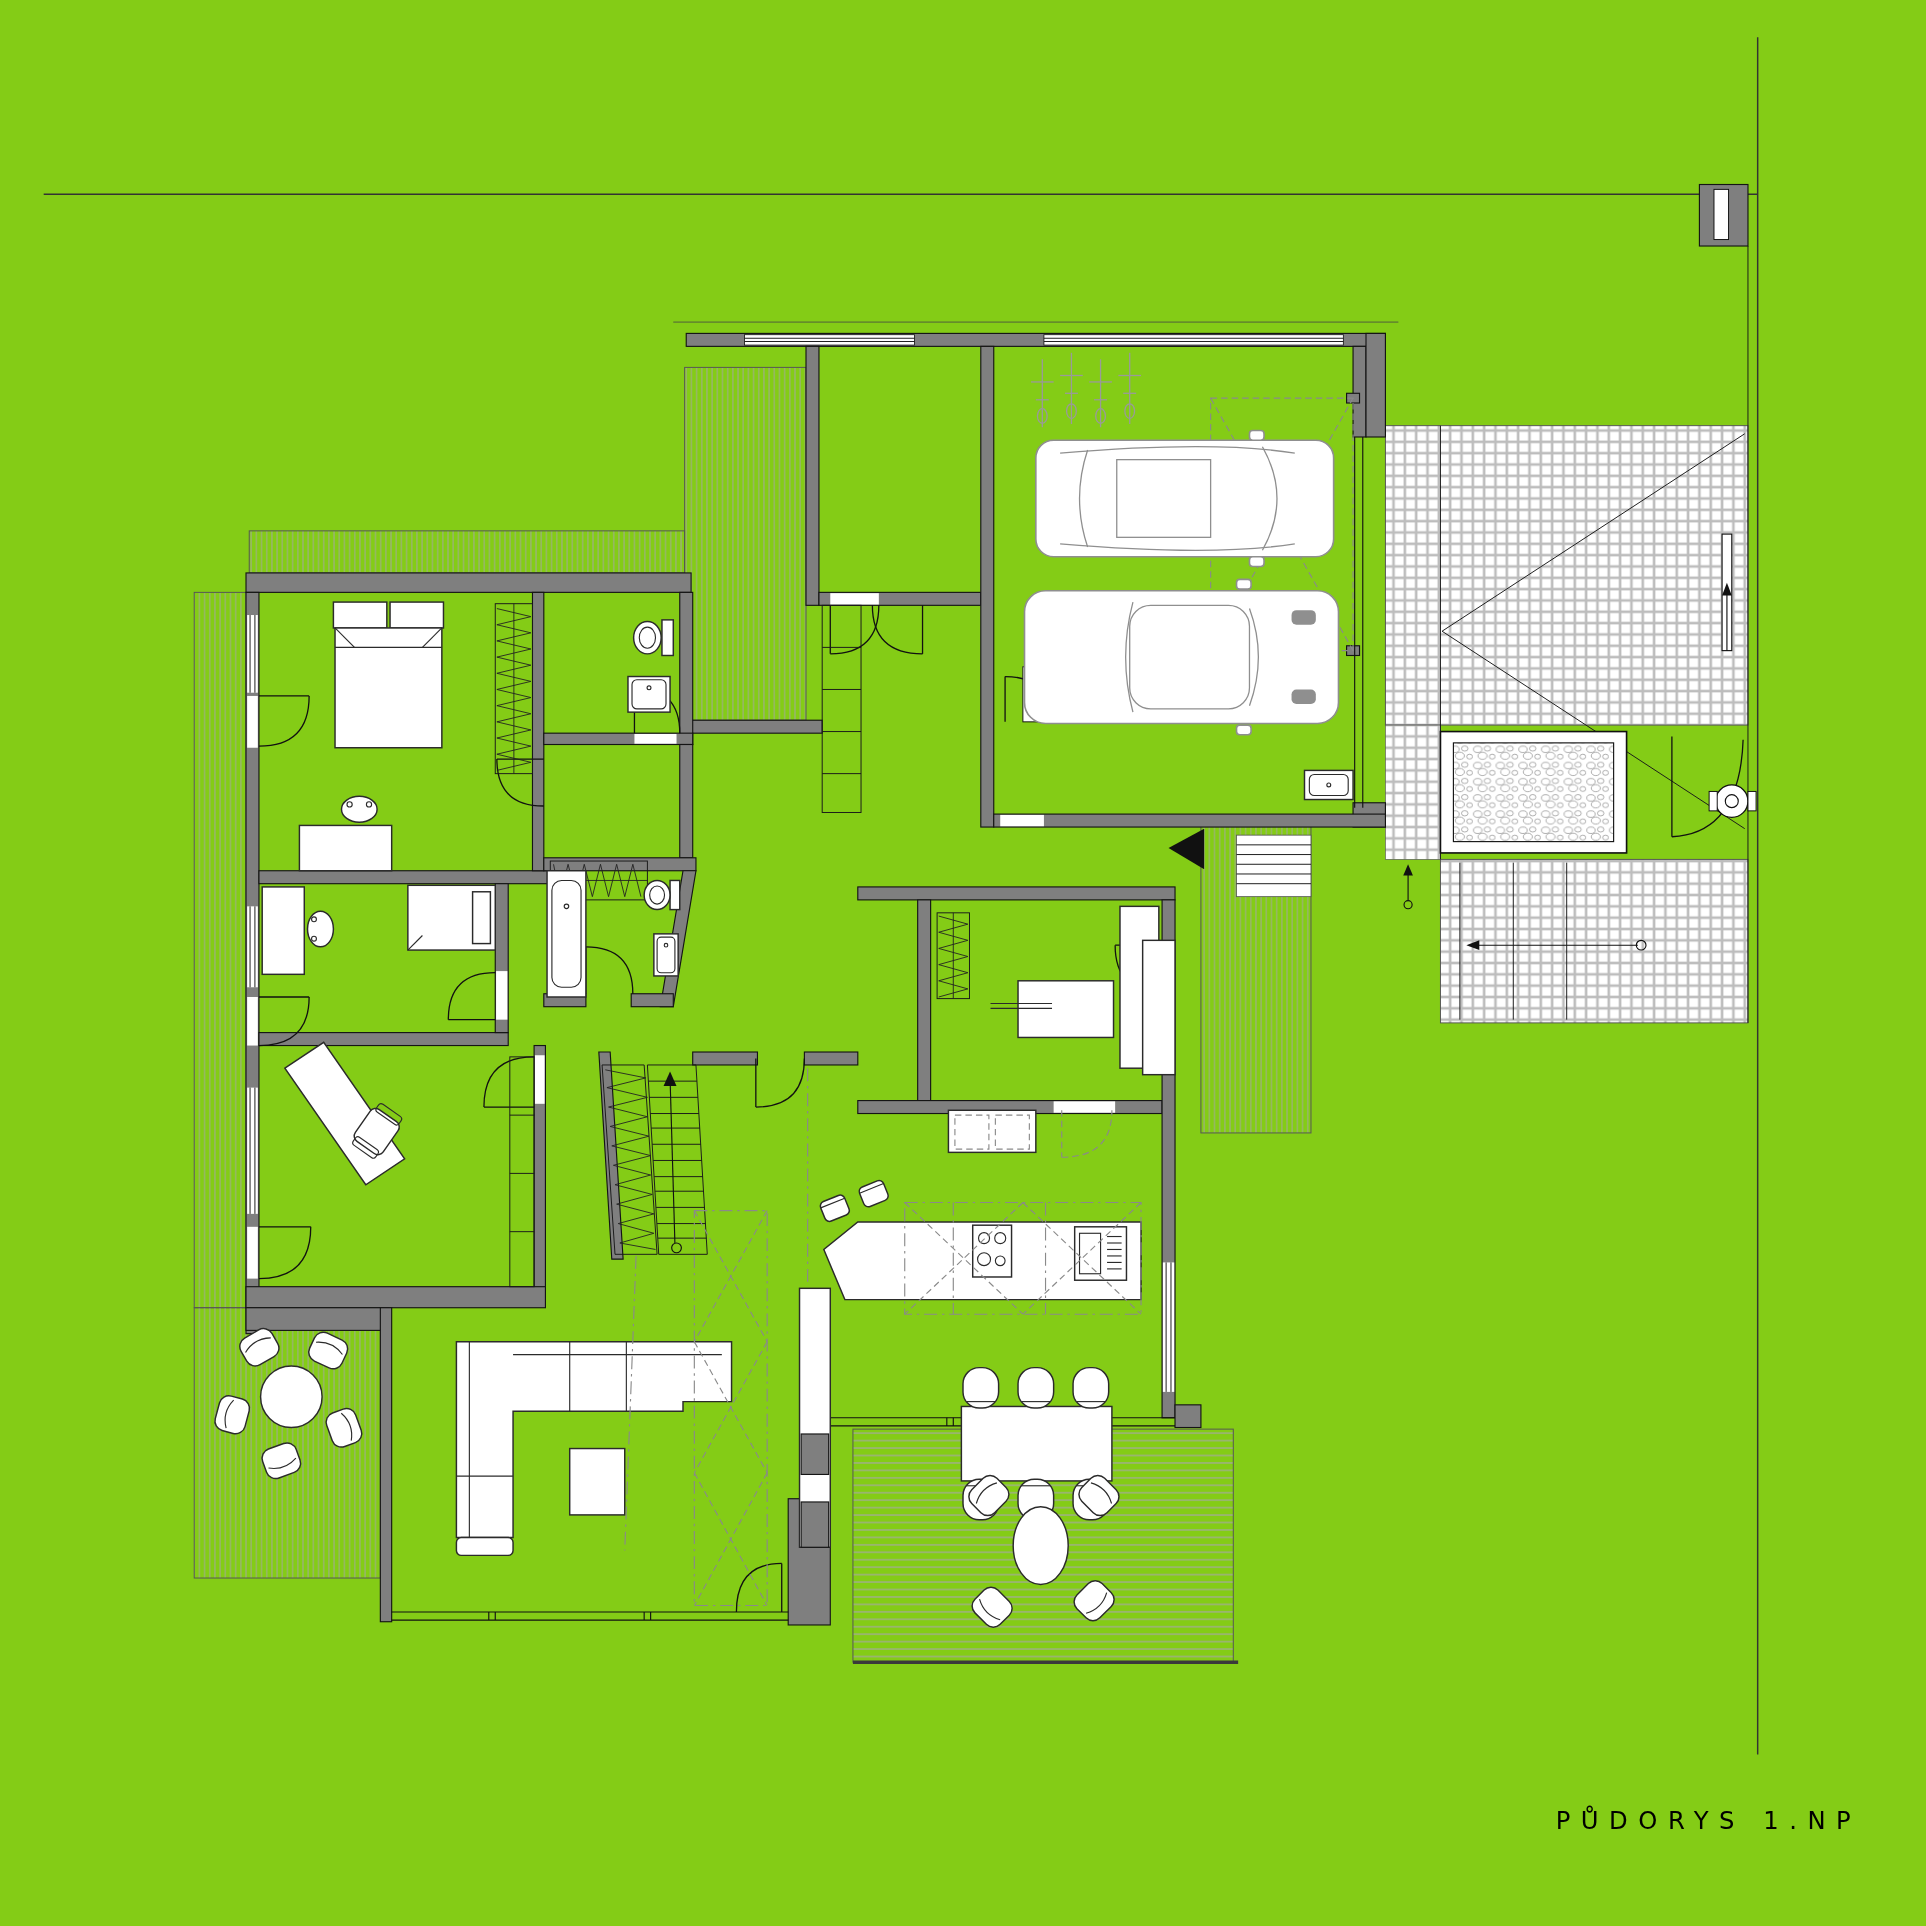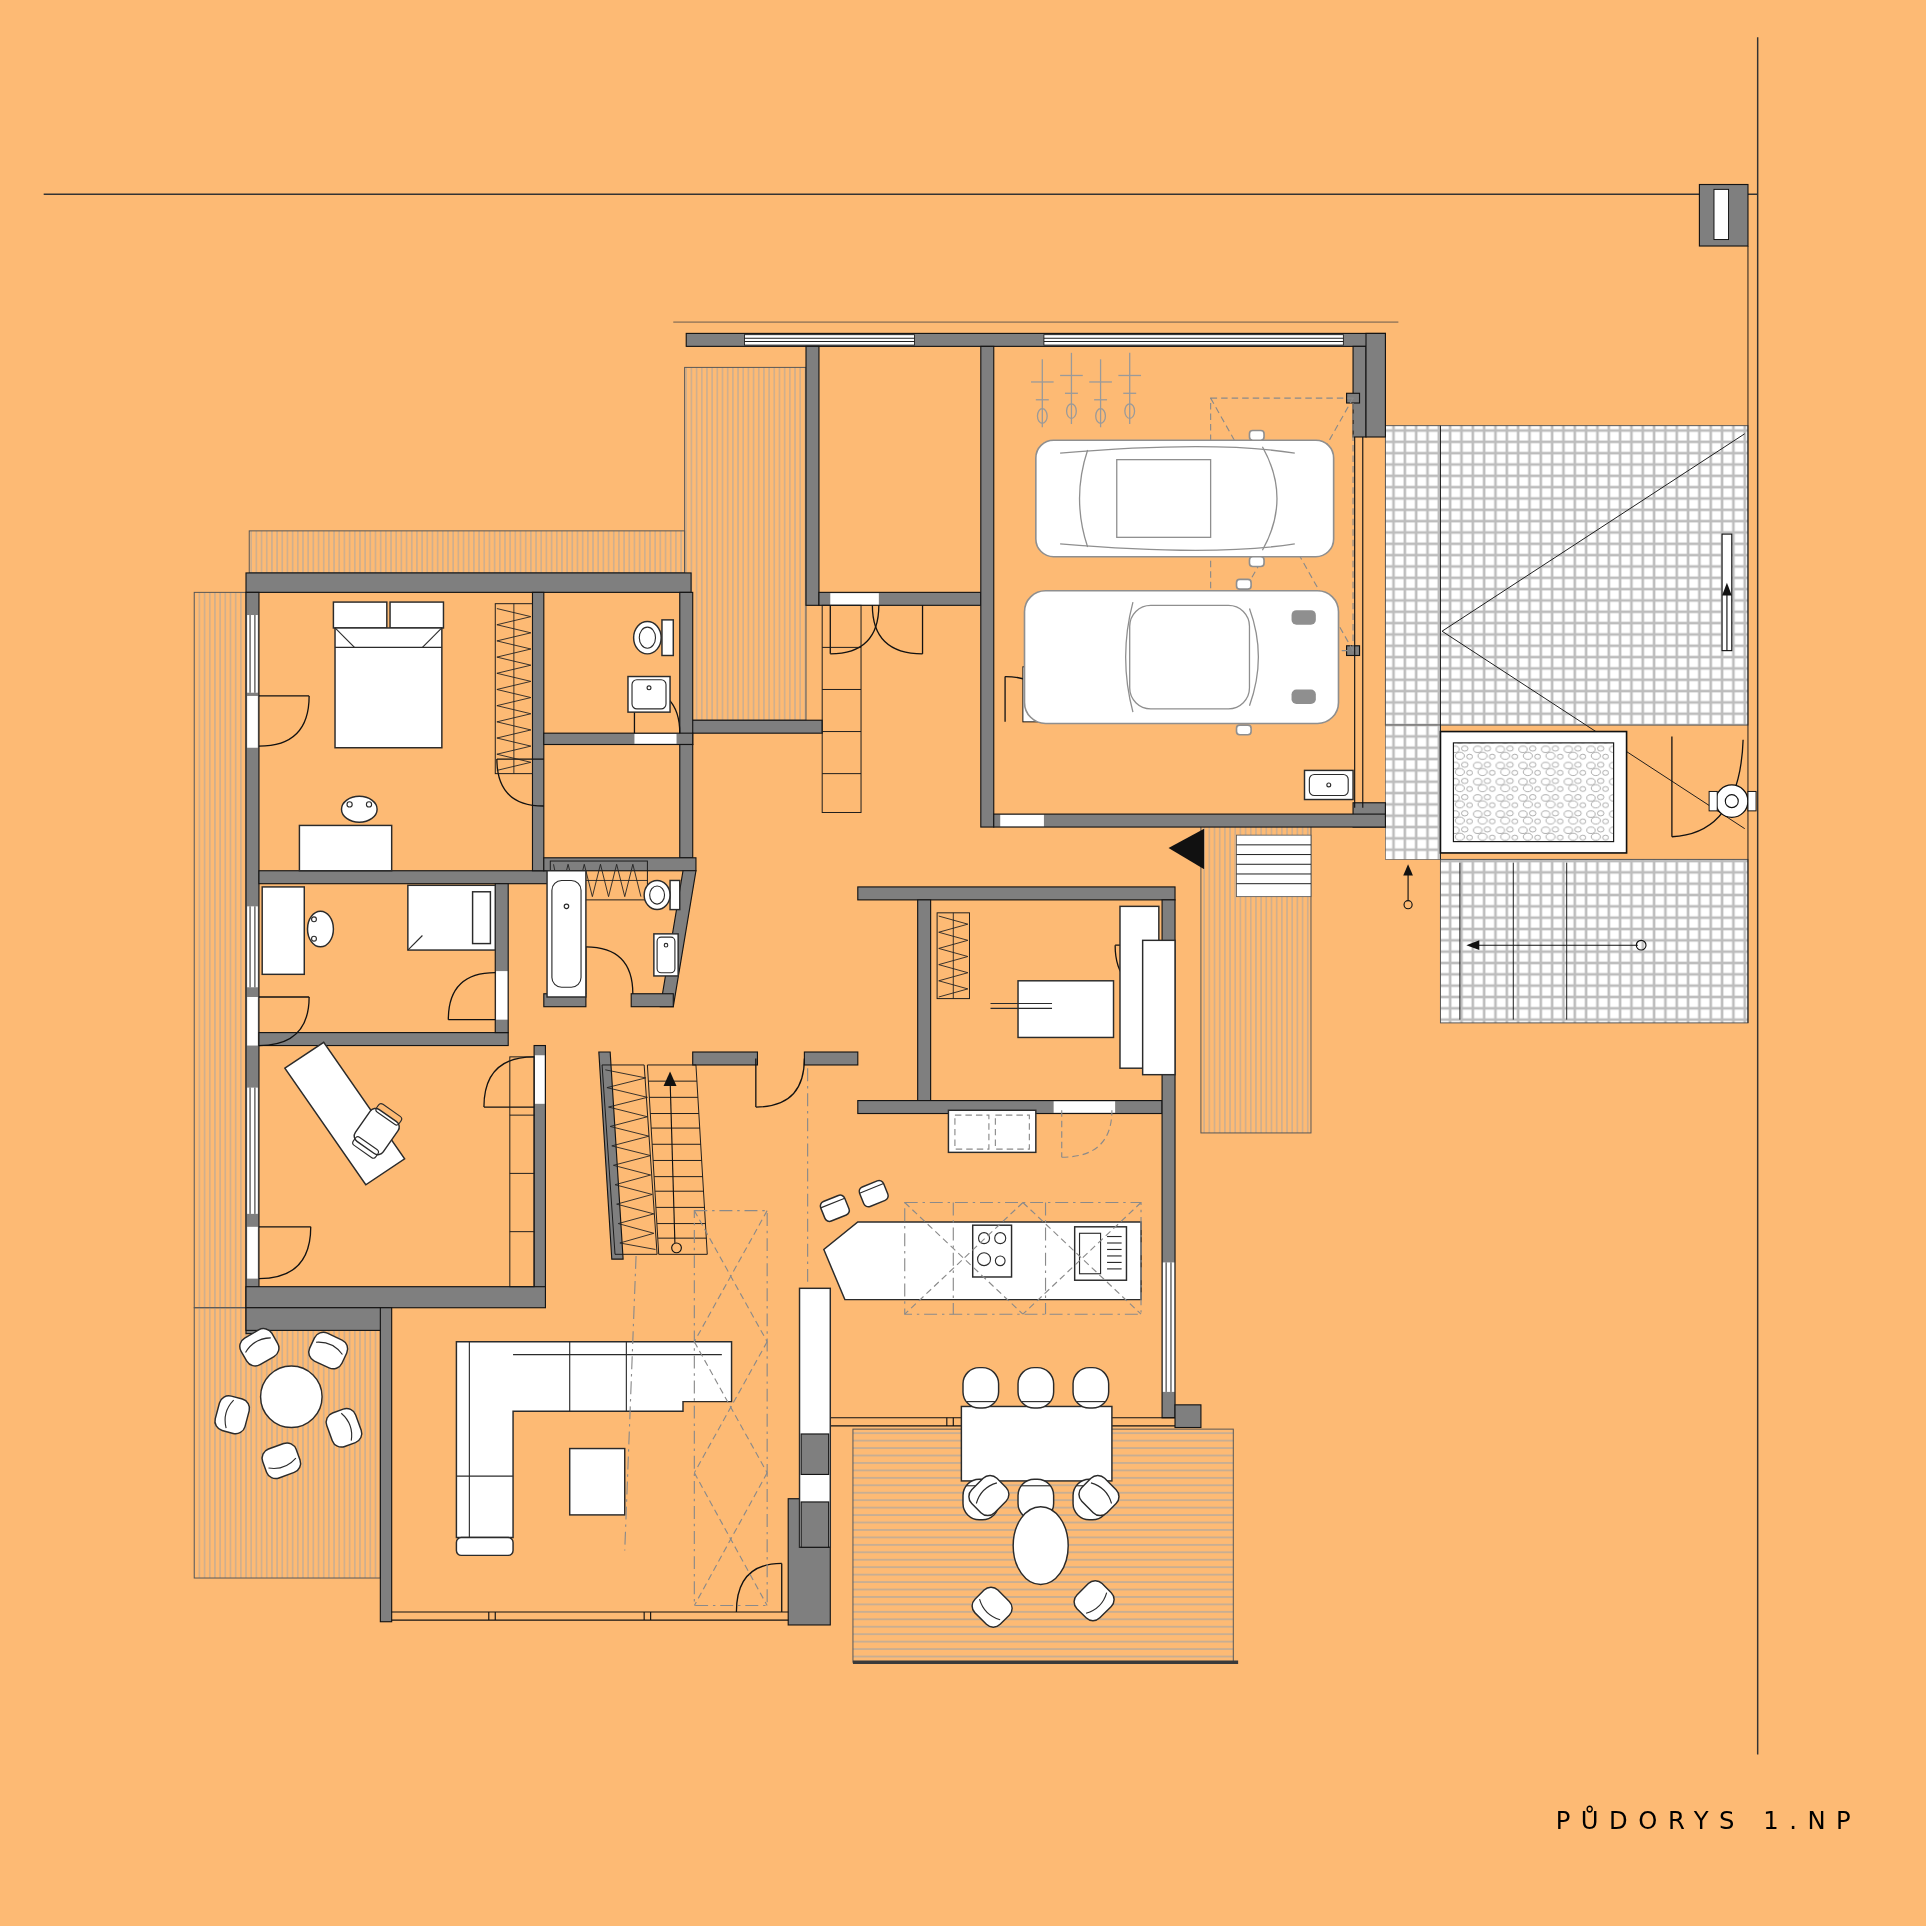"PŮDORYS 1.NP" .sheet { background: #fdba74 -> #84cc16 }
